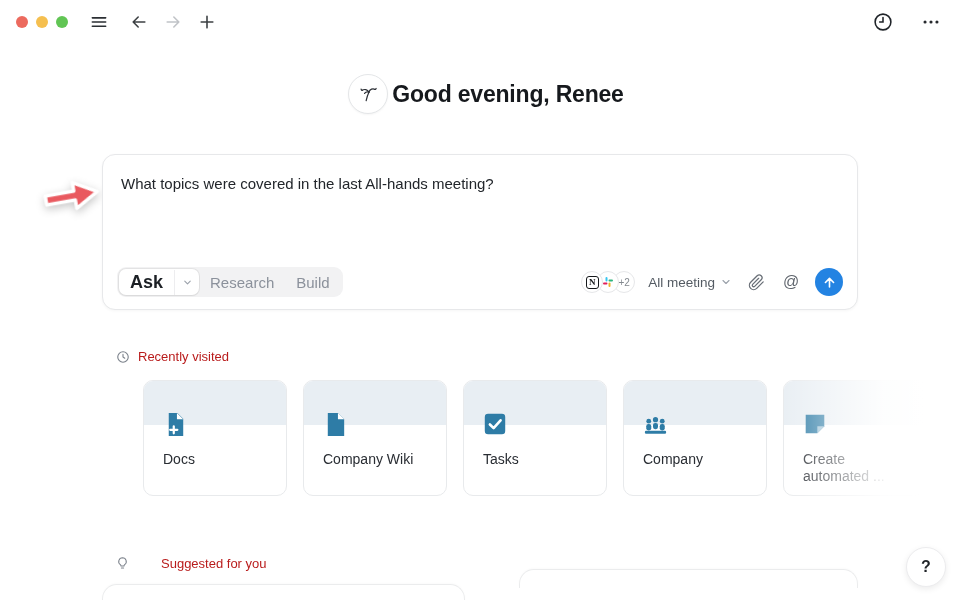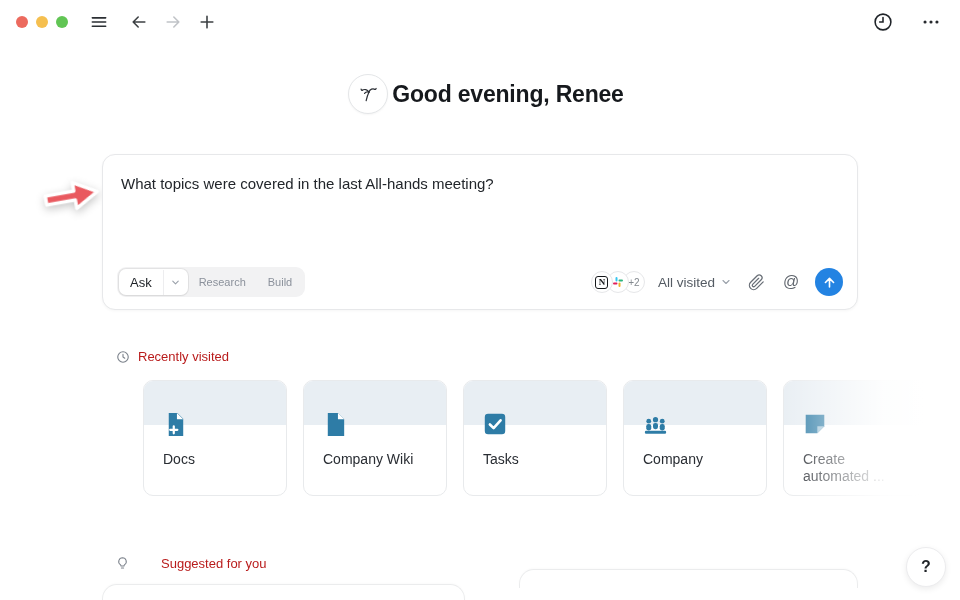"Ask" .mode-selected .lbl { font-size: 13px -> 18px; font-weight: 400 -> 700 }
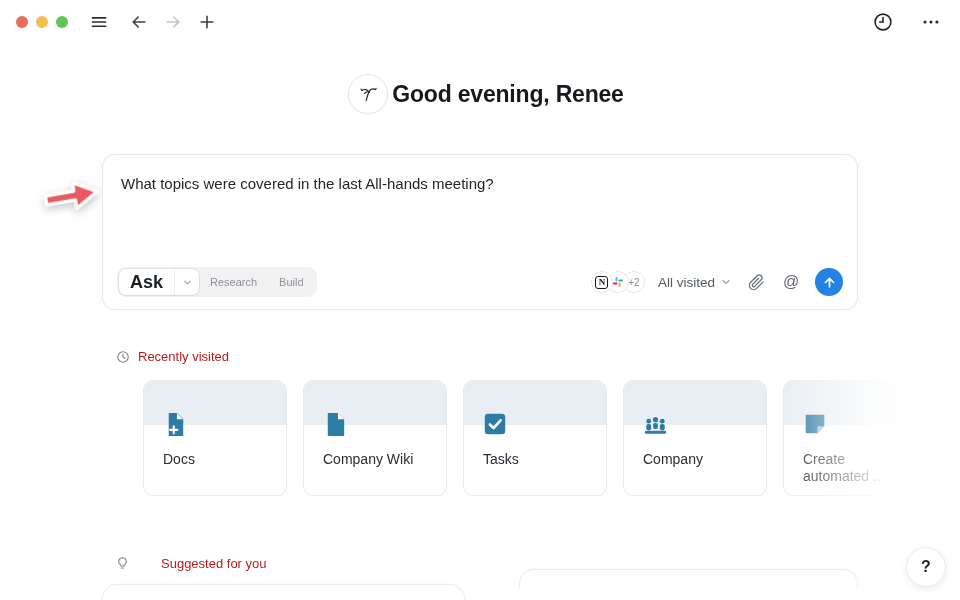"Research" .mode-plain { font-size: 11px -> 15px }
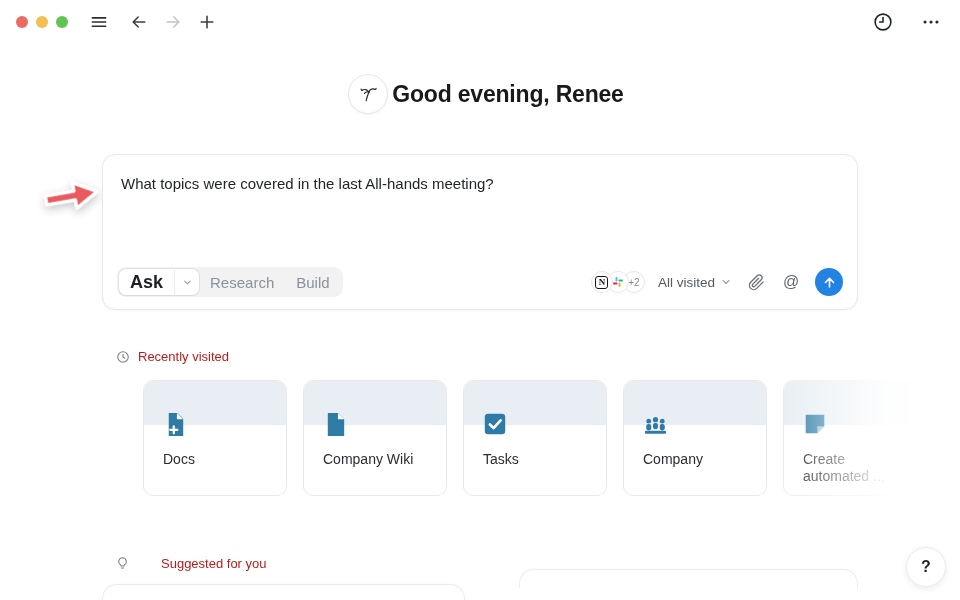"All visited" span { text: visited -> meeting }
